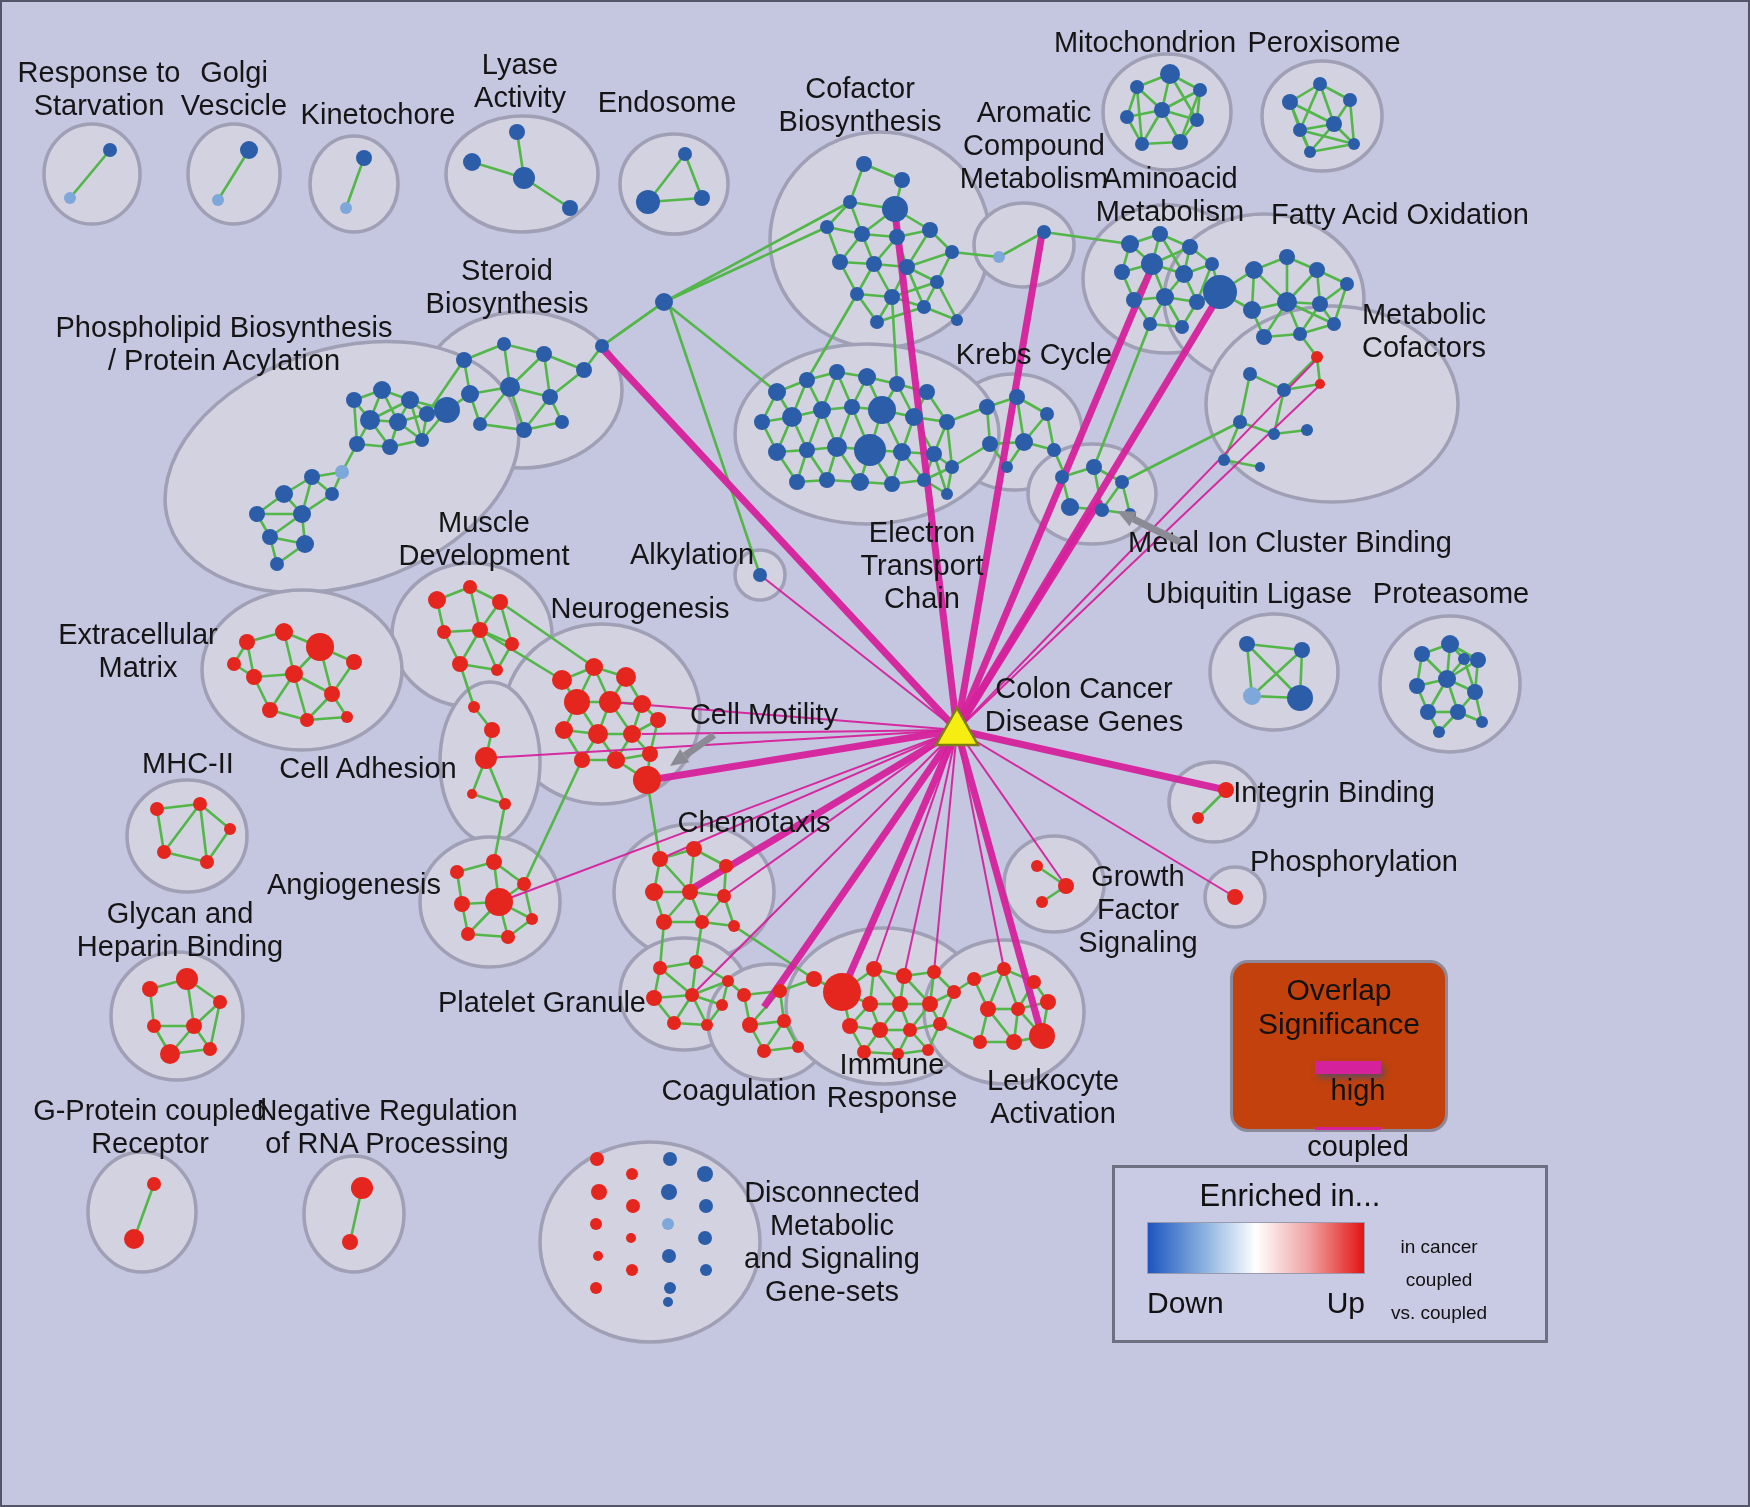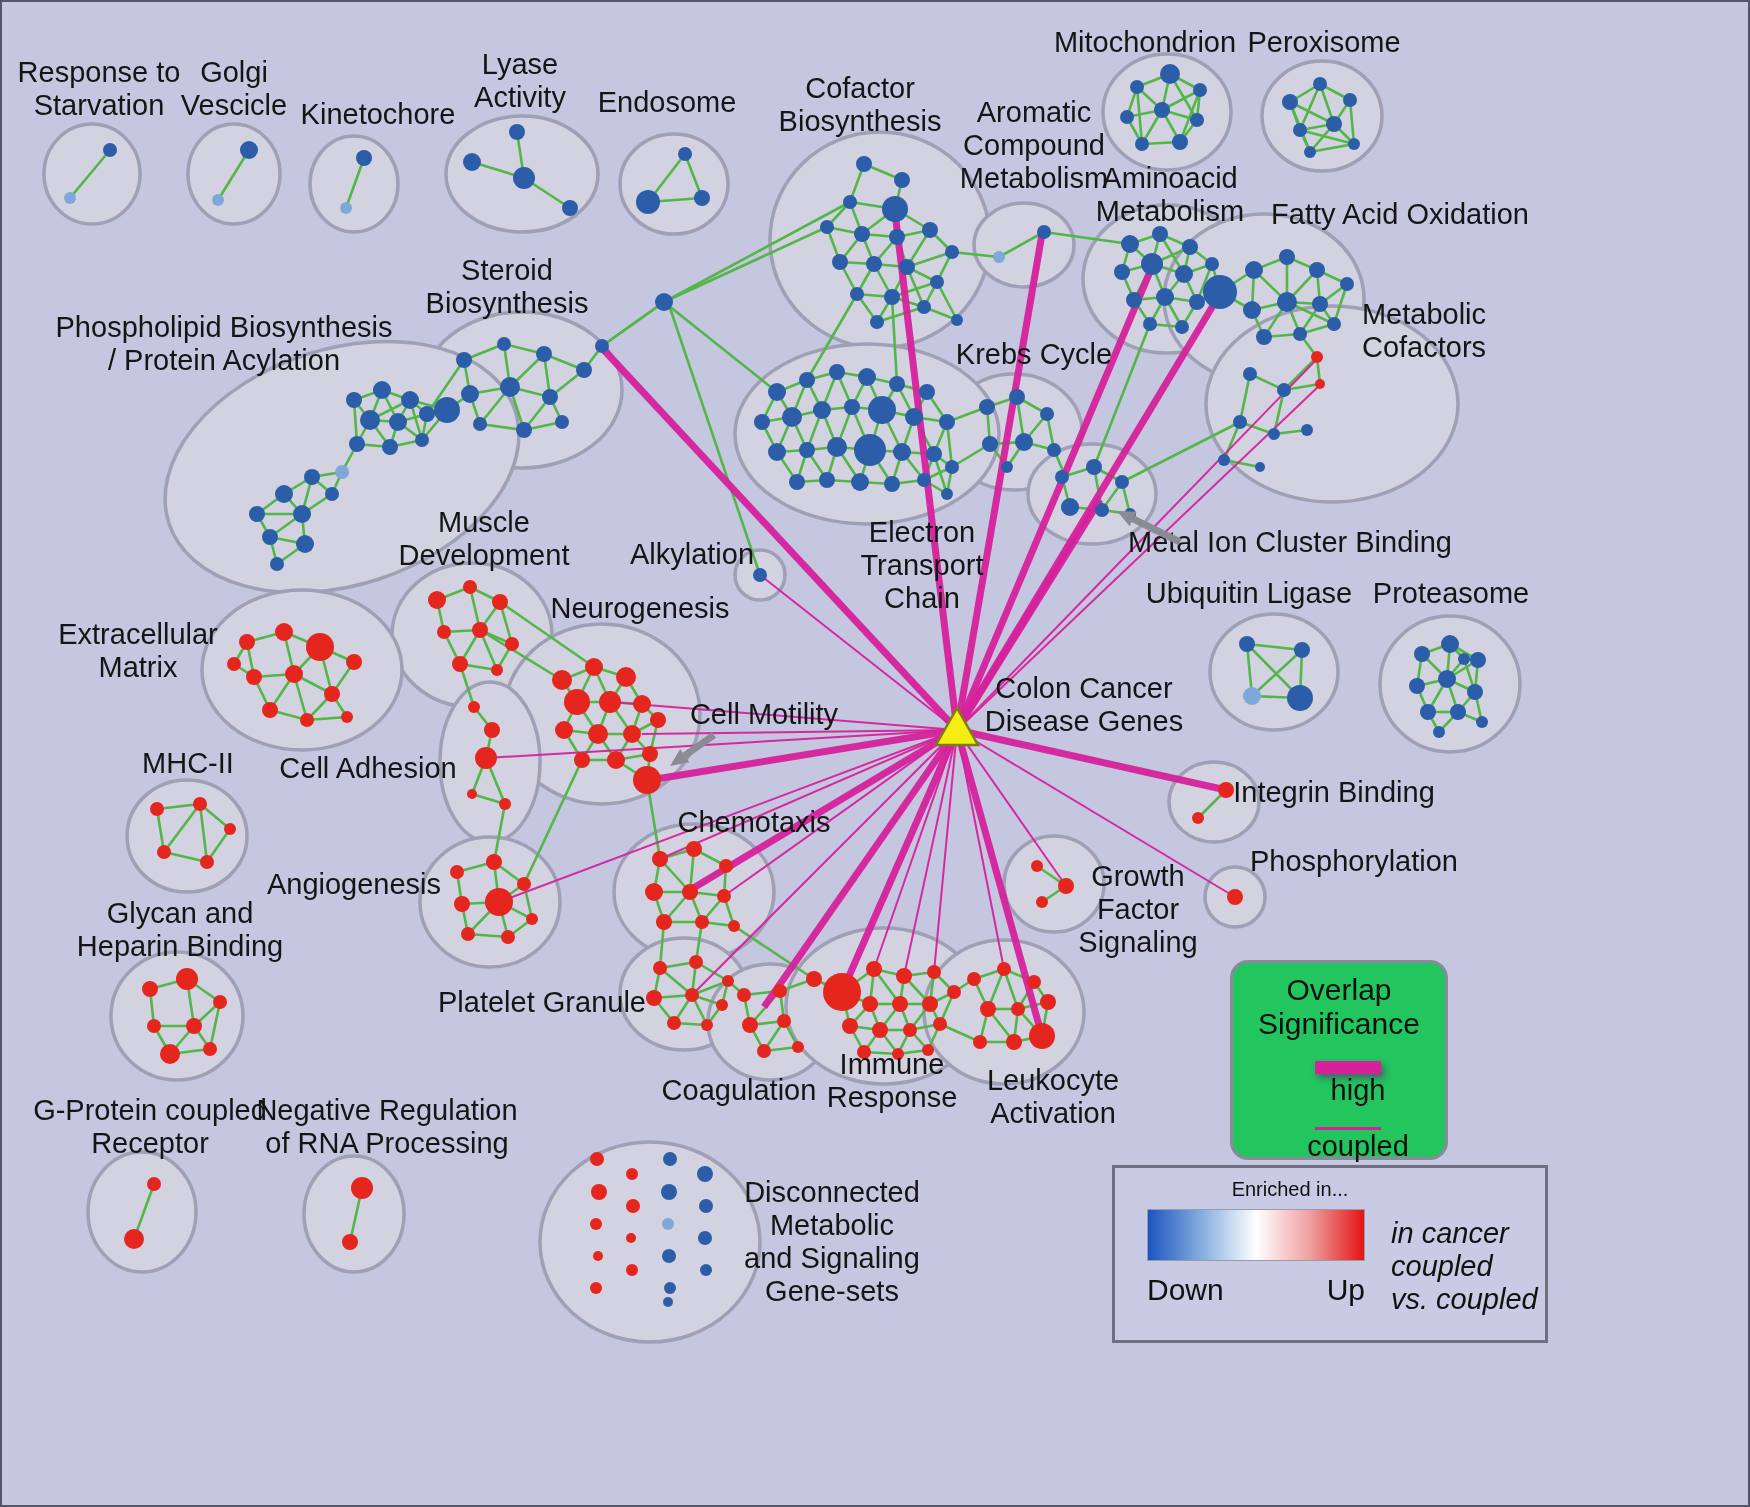"Overlap" .legend-overlap { background: #22c55e -> #c2410c; height: 200px -> 172px }
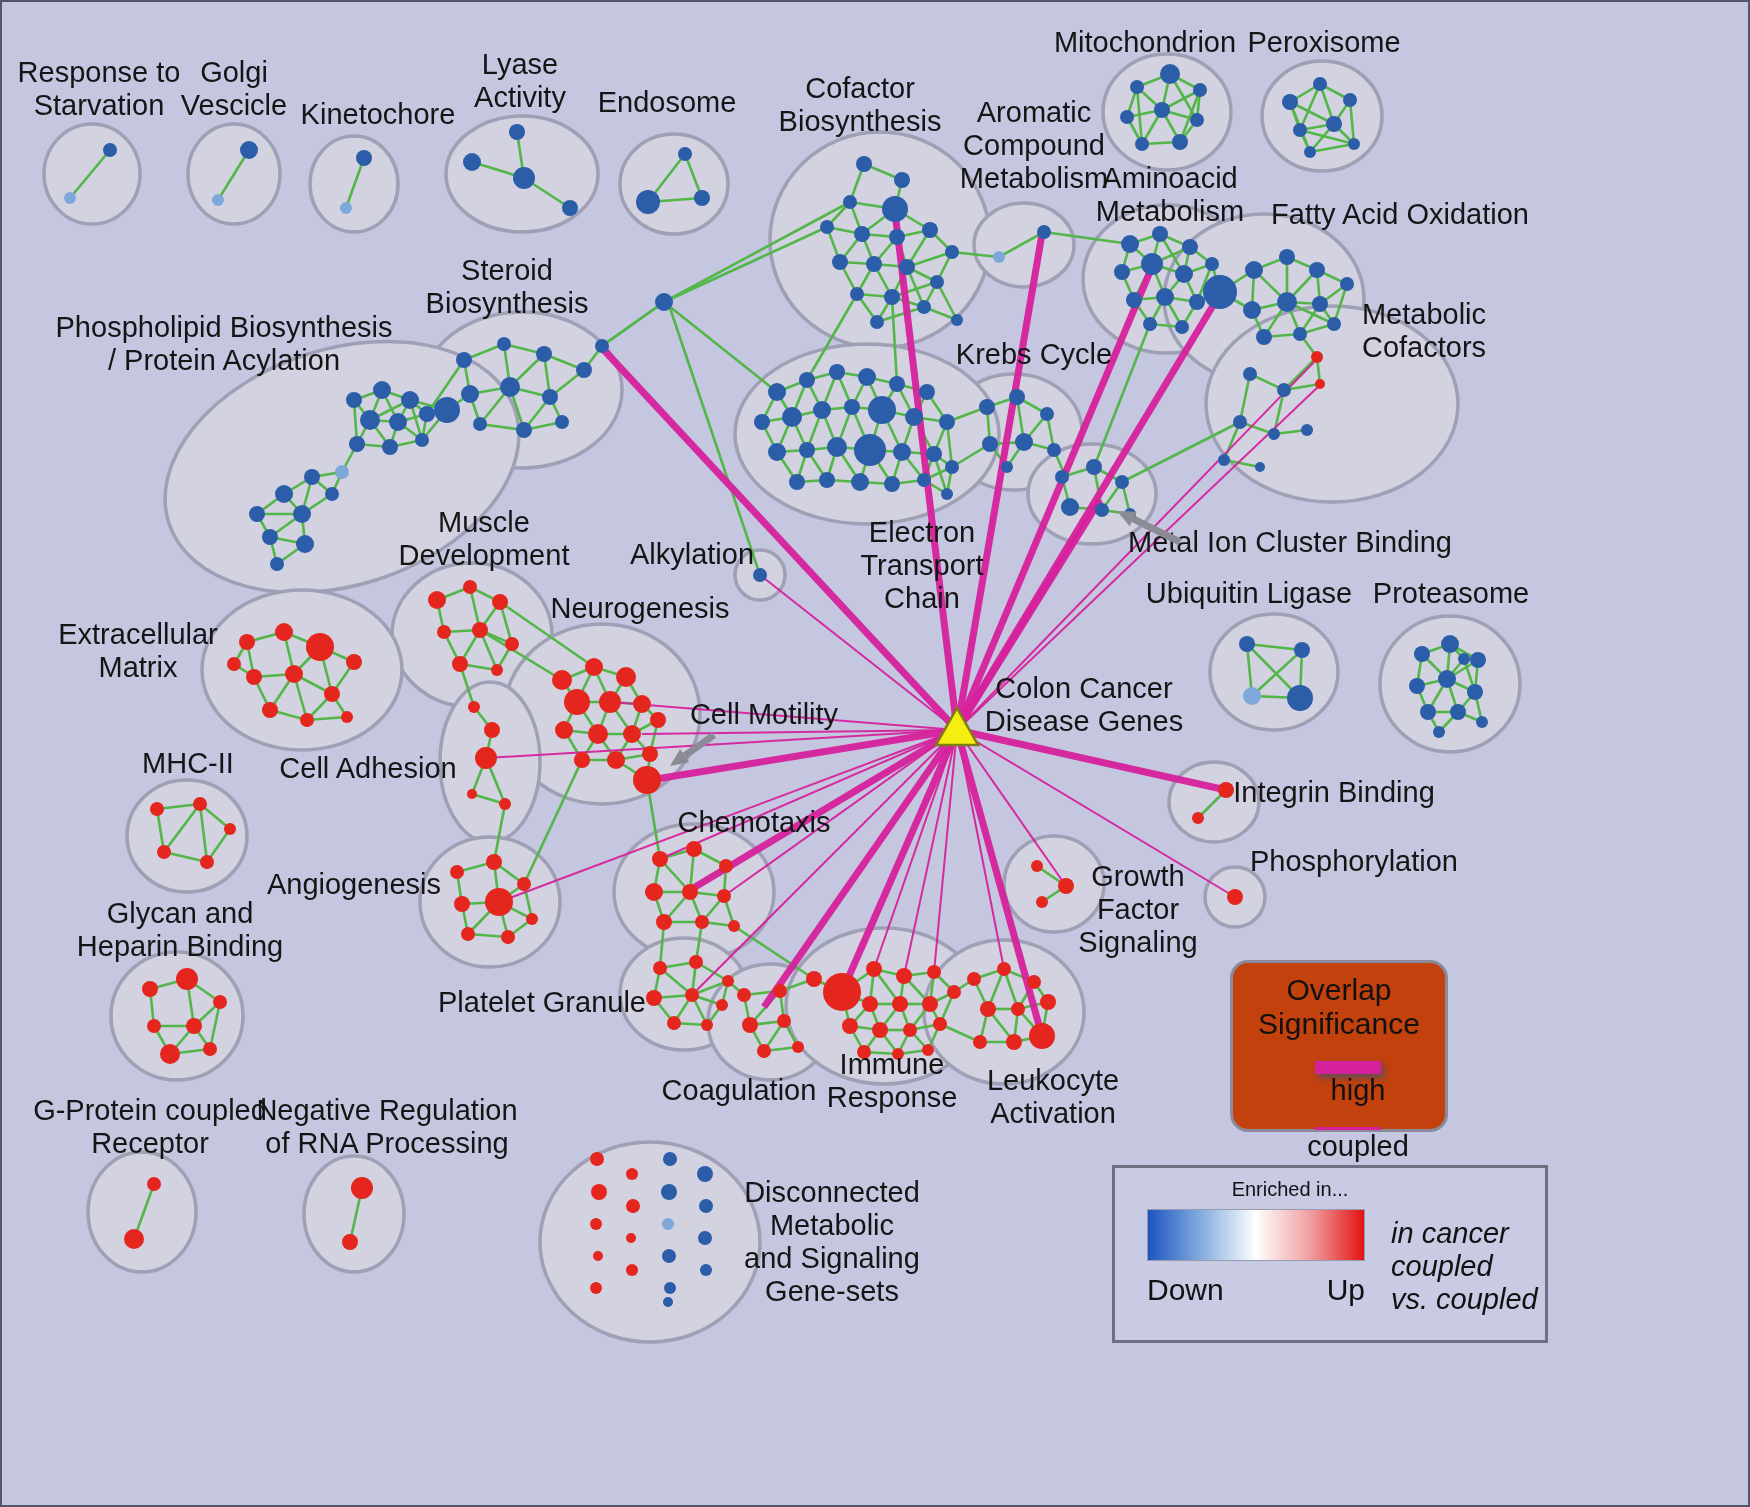"Enriched in..." .le-title { font-size: 20px -> 31px }
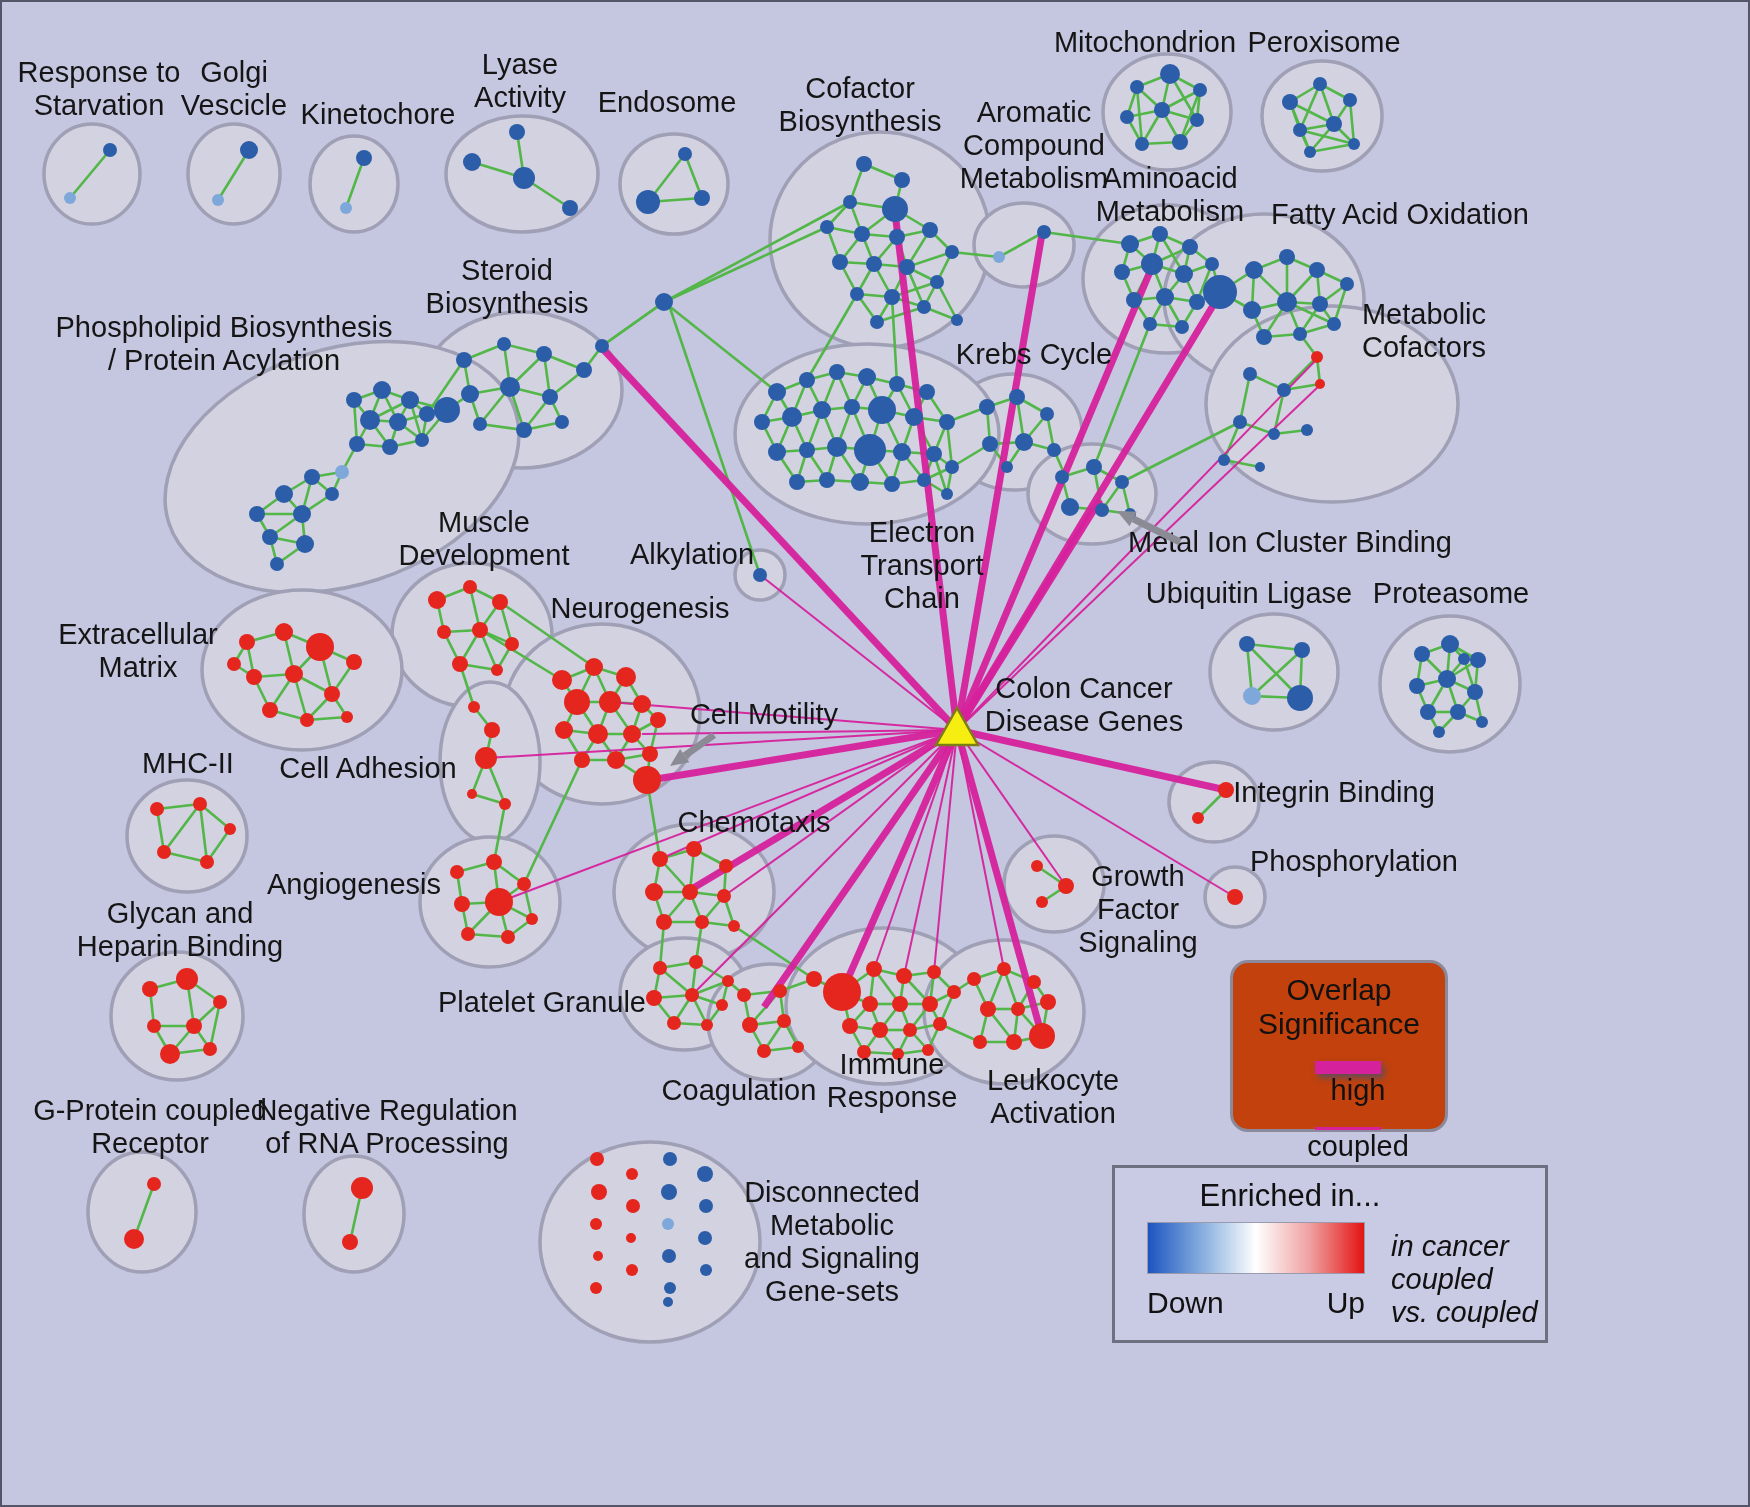"in cancer" .le-side { font-size: 29px -> 19px; font-style: italic -> none; text-align: none -> center }
